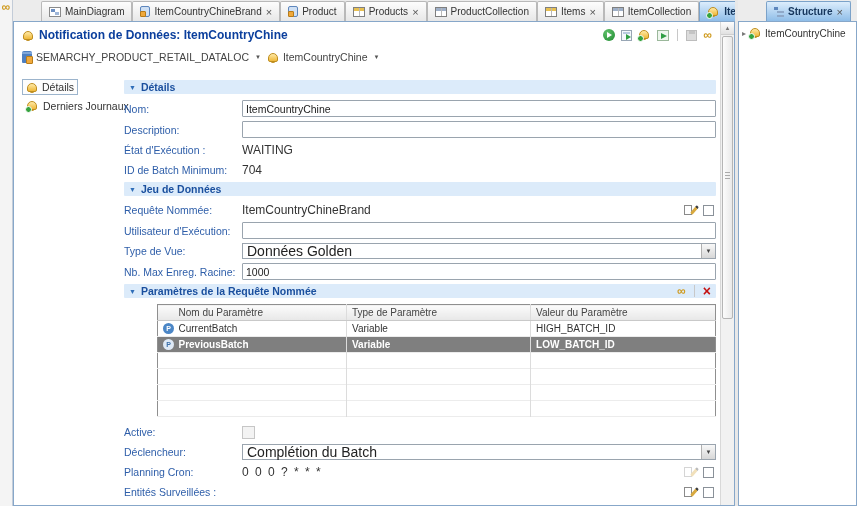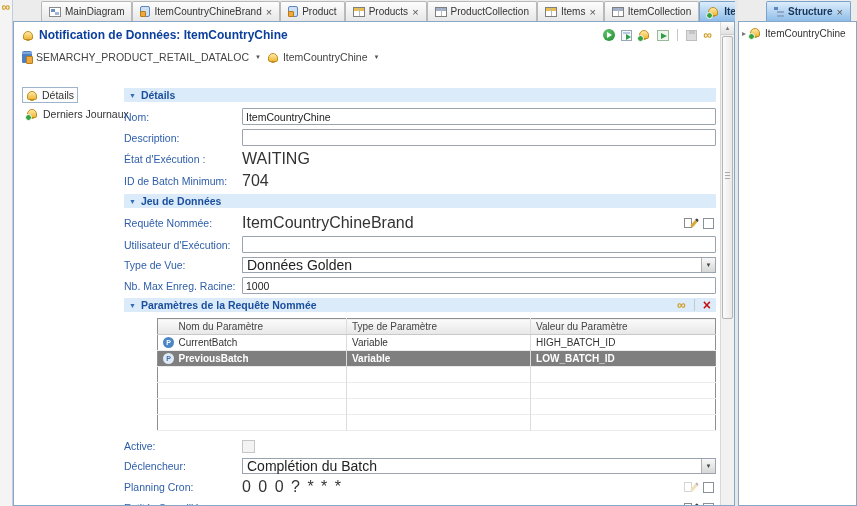"Détails" .body-row { margin-top: 22px -> 14px }
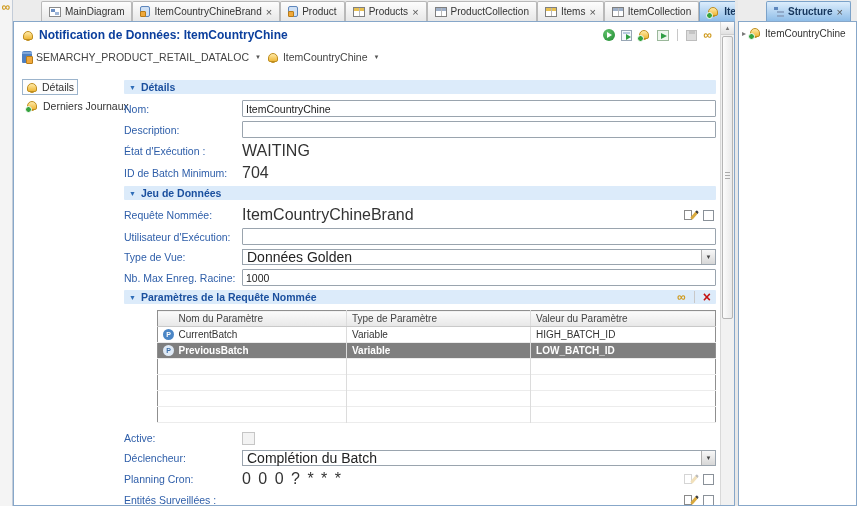"WAITING" .fvalue { font-size: 16px -> 12px }
